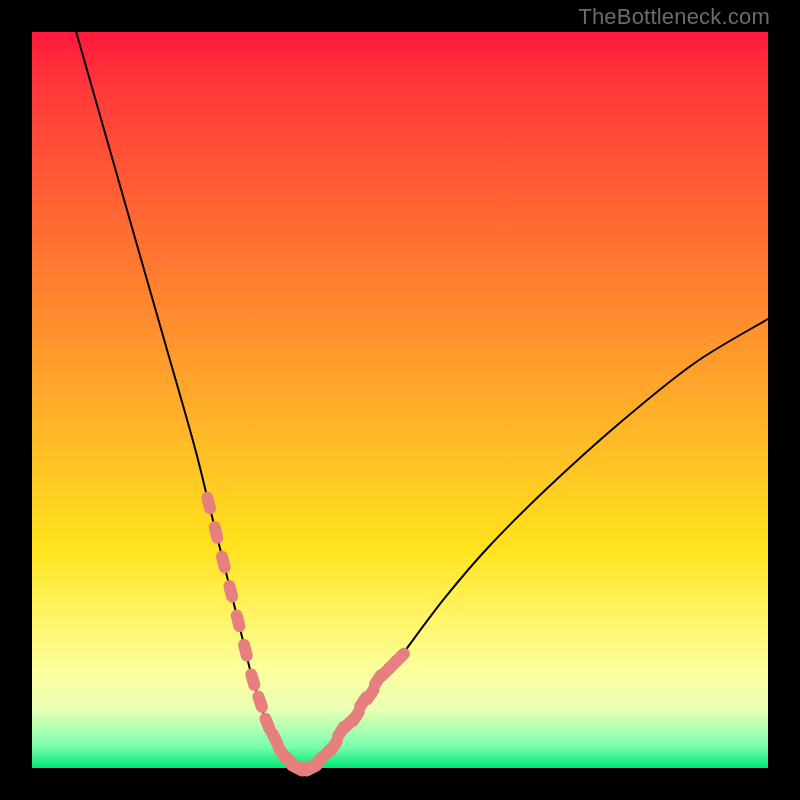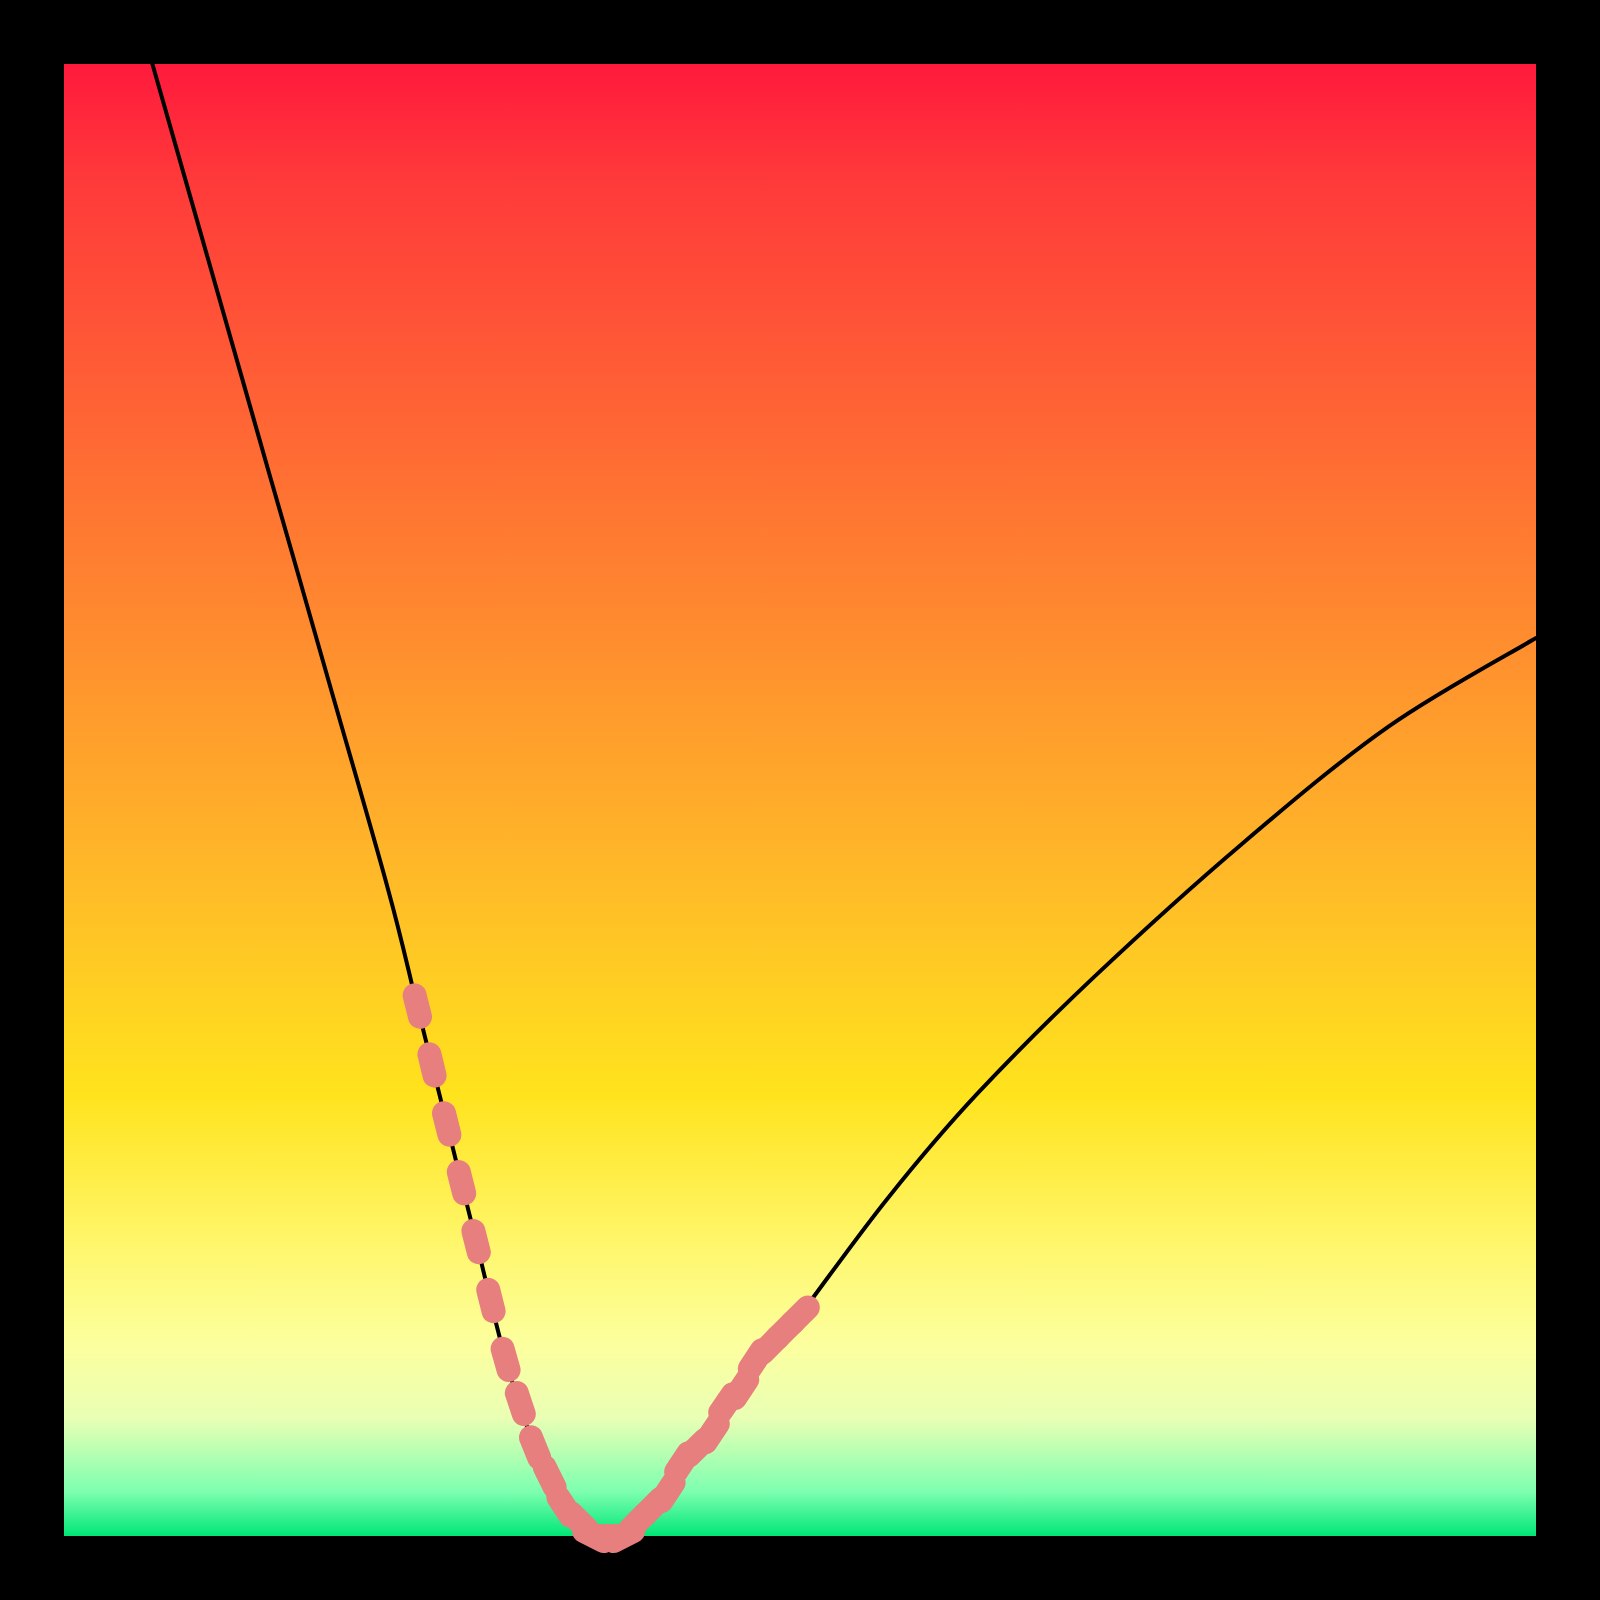"TheBottleneck.com" div.attribution { html: none -> <div>TheBottleneck.com</div> }
